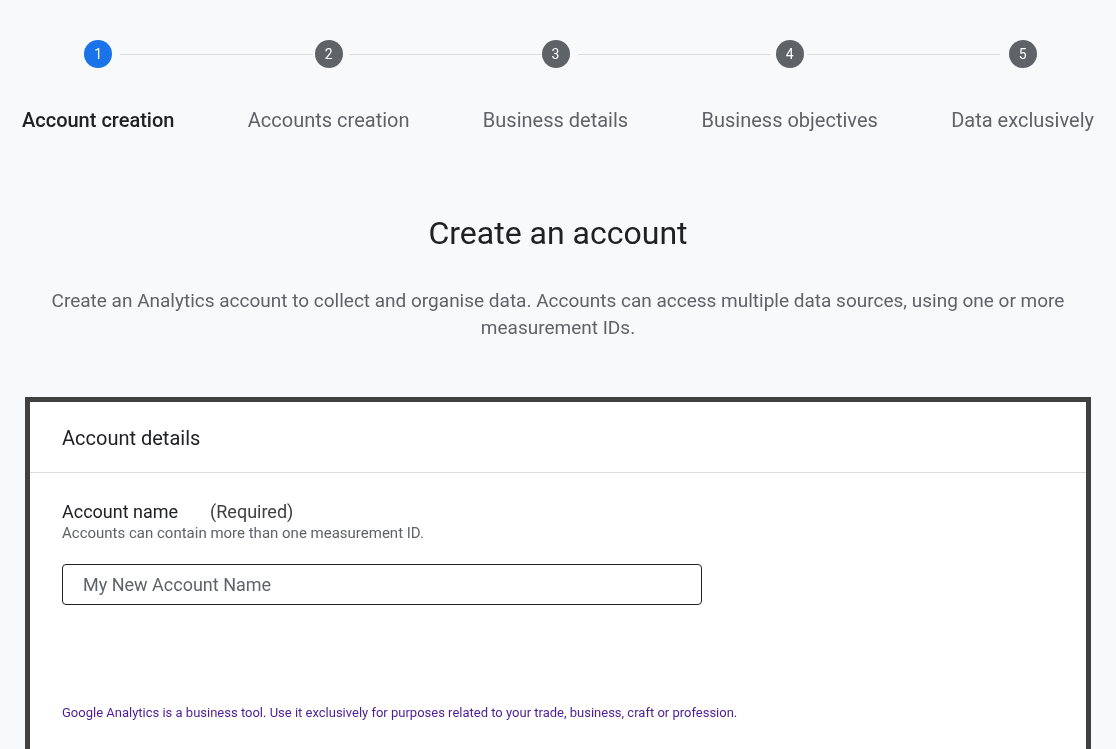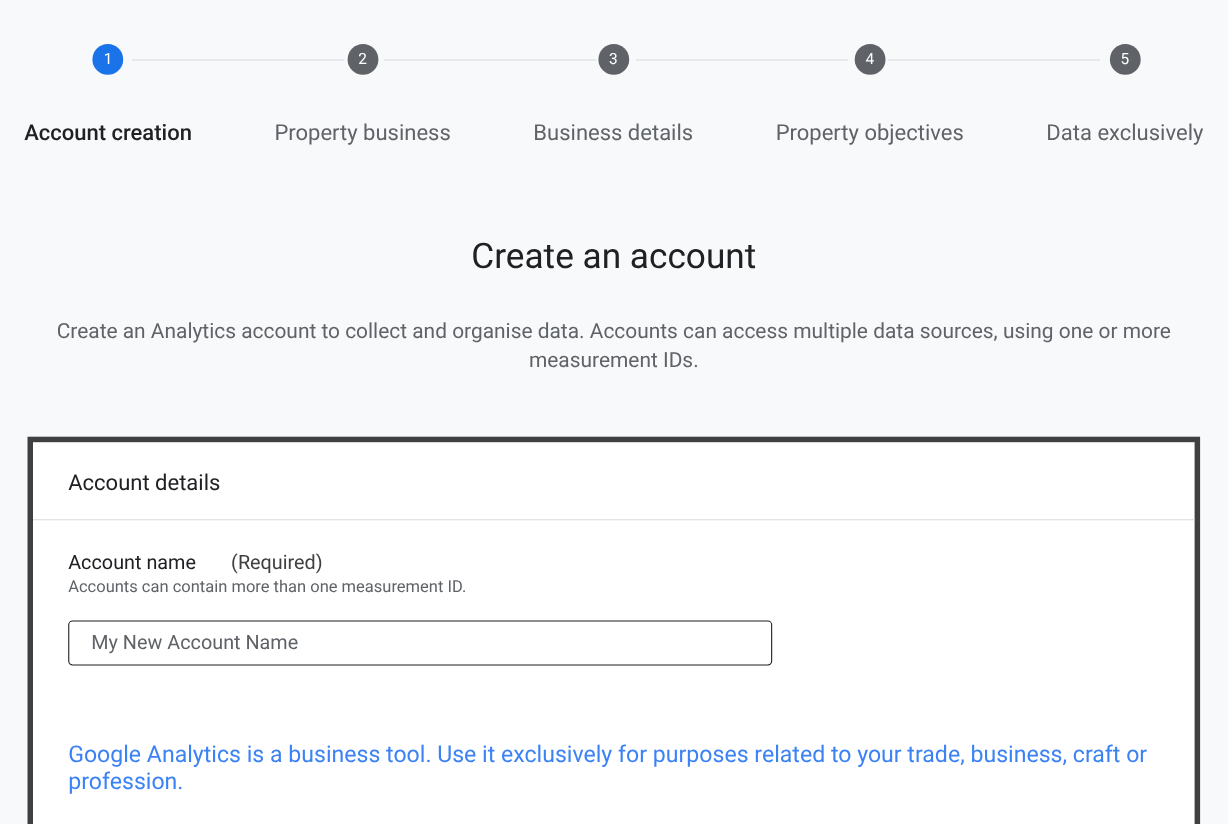"Property business" div.step-label { text: Property business -> Accounts creation }
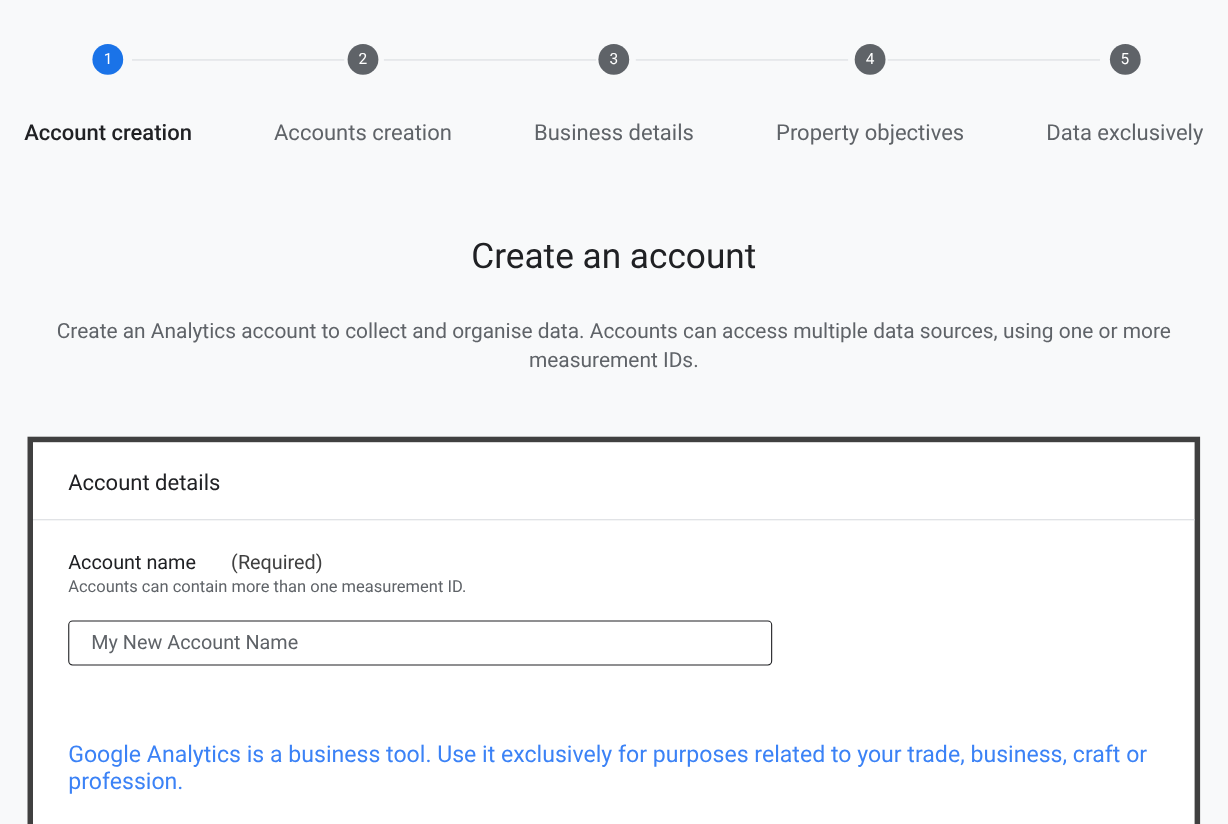"Property objectives" div.step-label { text: Property -> Business }
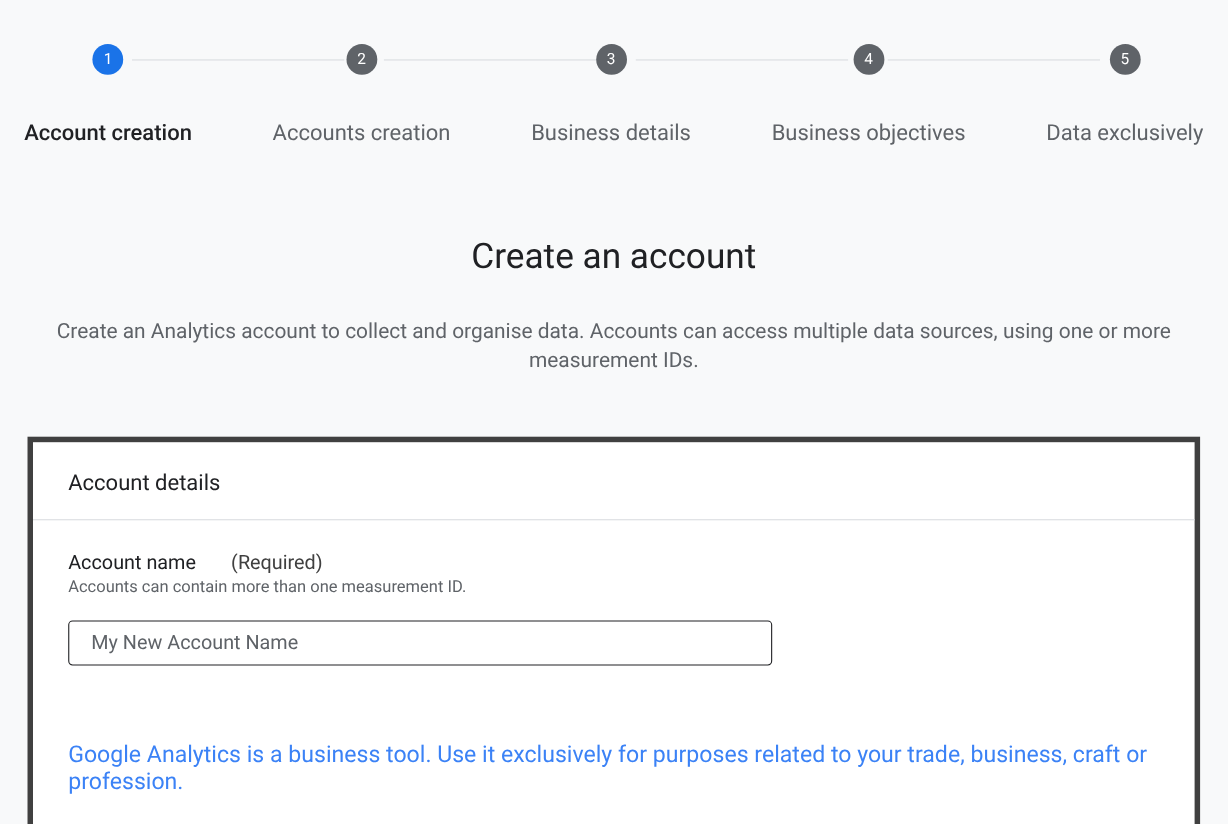"Google Analytics is a business" .disclaimer { color: #3b82f6 -> #4c1d95; font-size: 21px -> 13px; margin-top: 70px -> 100px }
